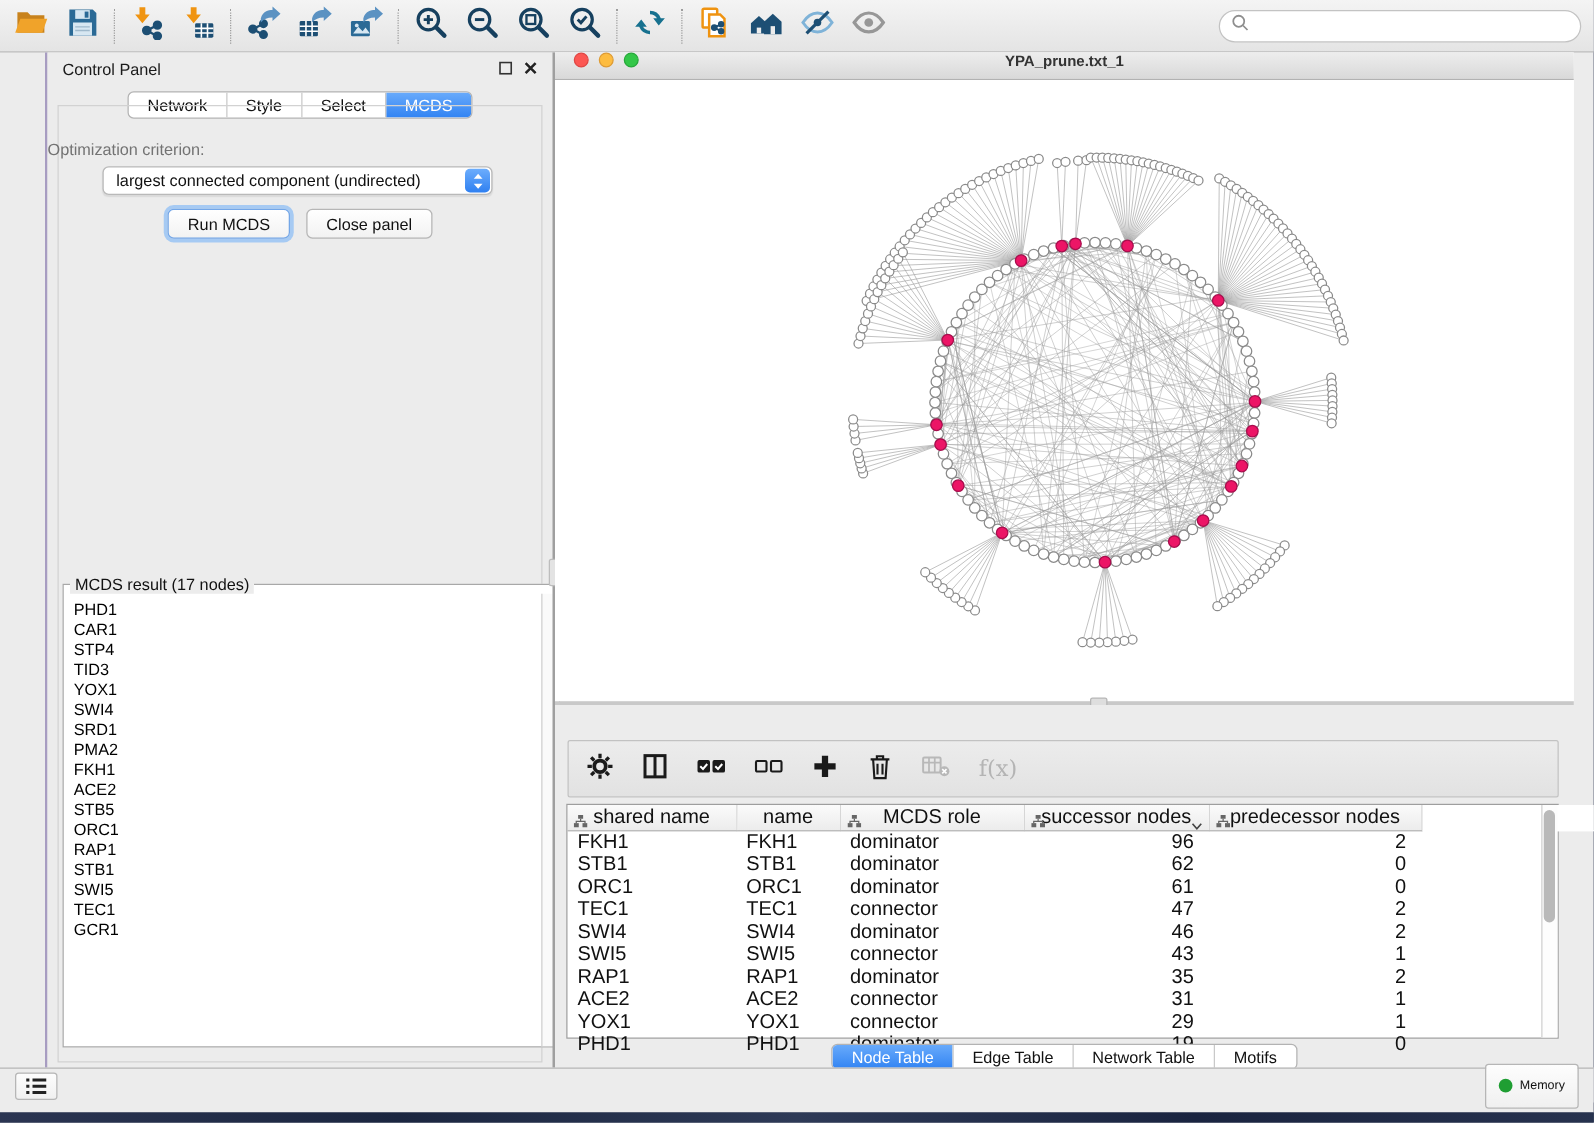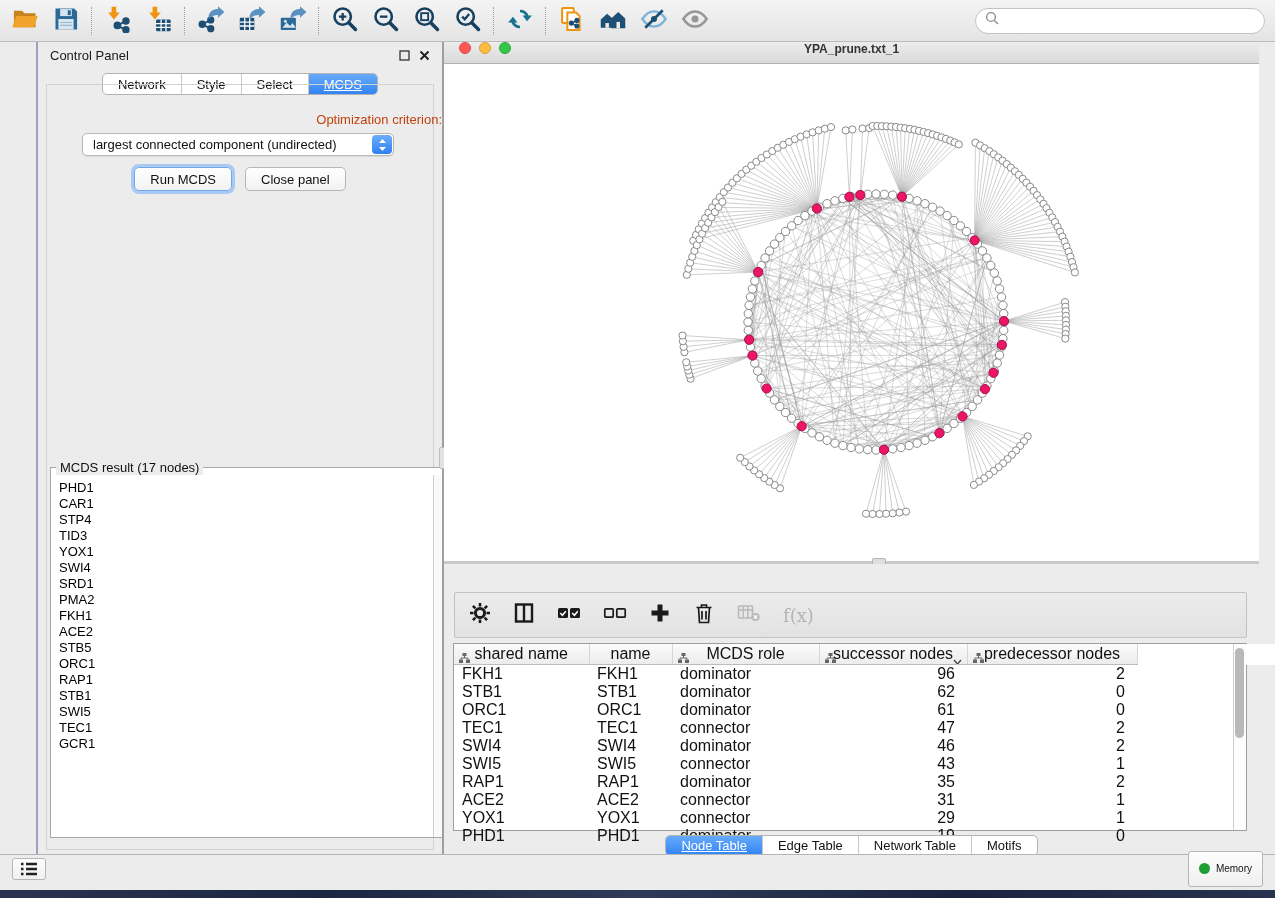"MCDS" .seg > div.active { text-decoration: underline -> none }
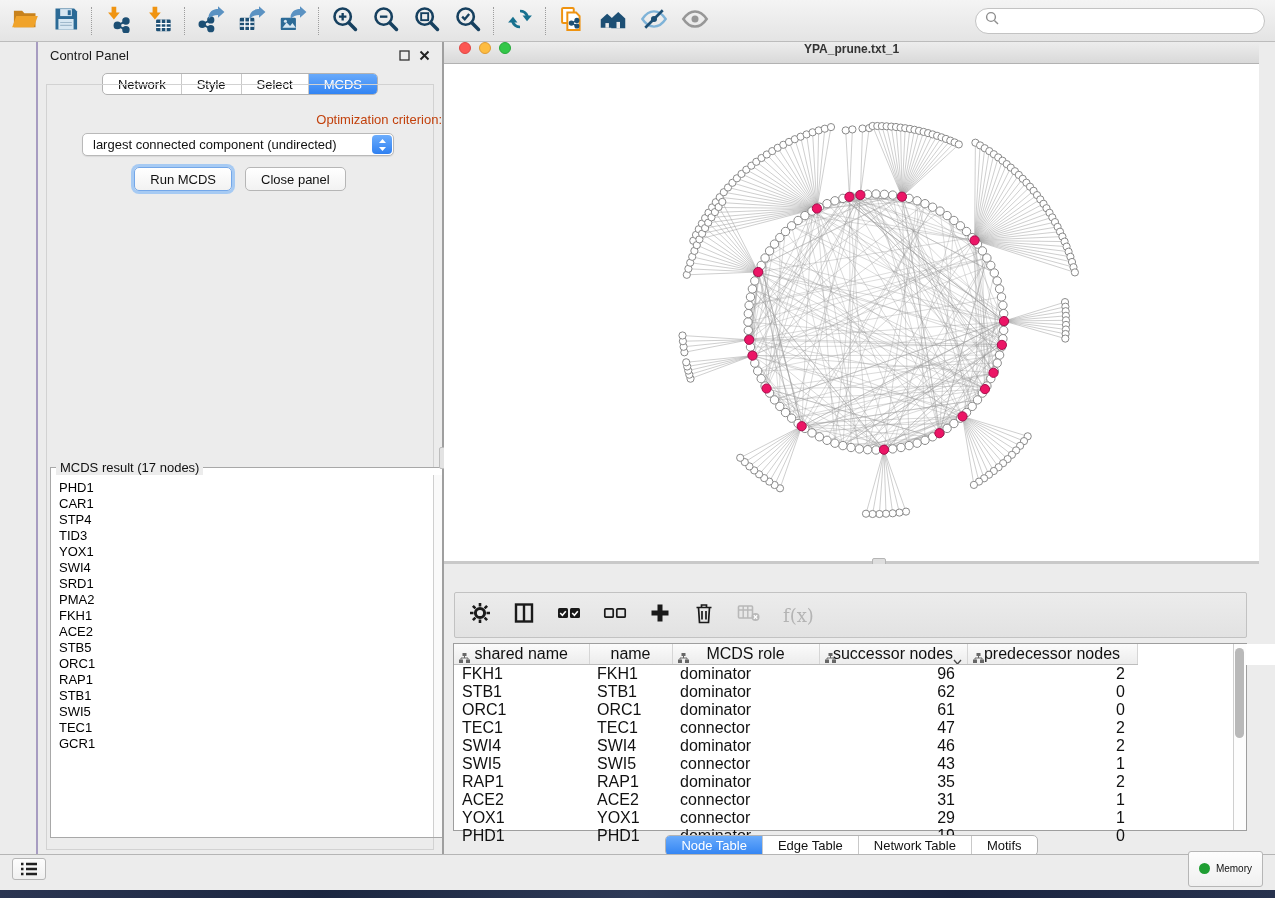"Optimization criterion:" .opt-label { color: #c2410c -> #737373; text-align: right -> left }
